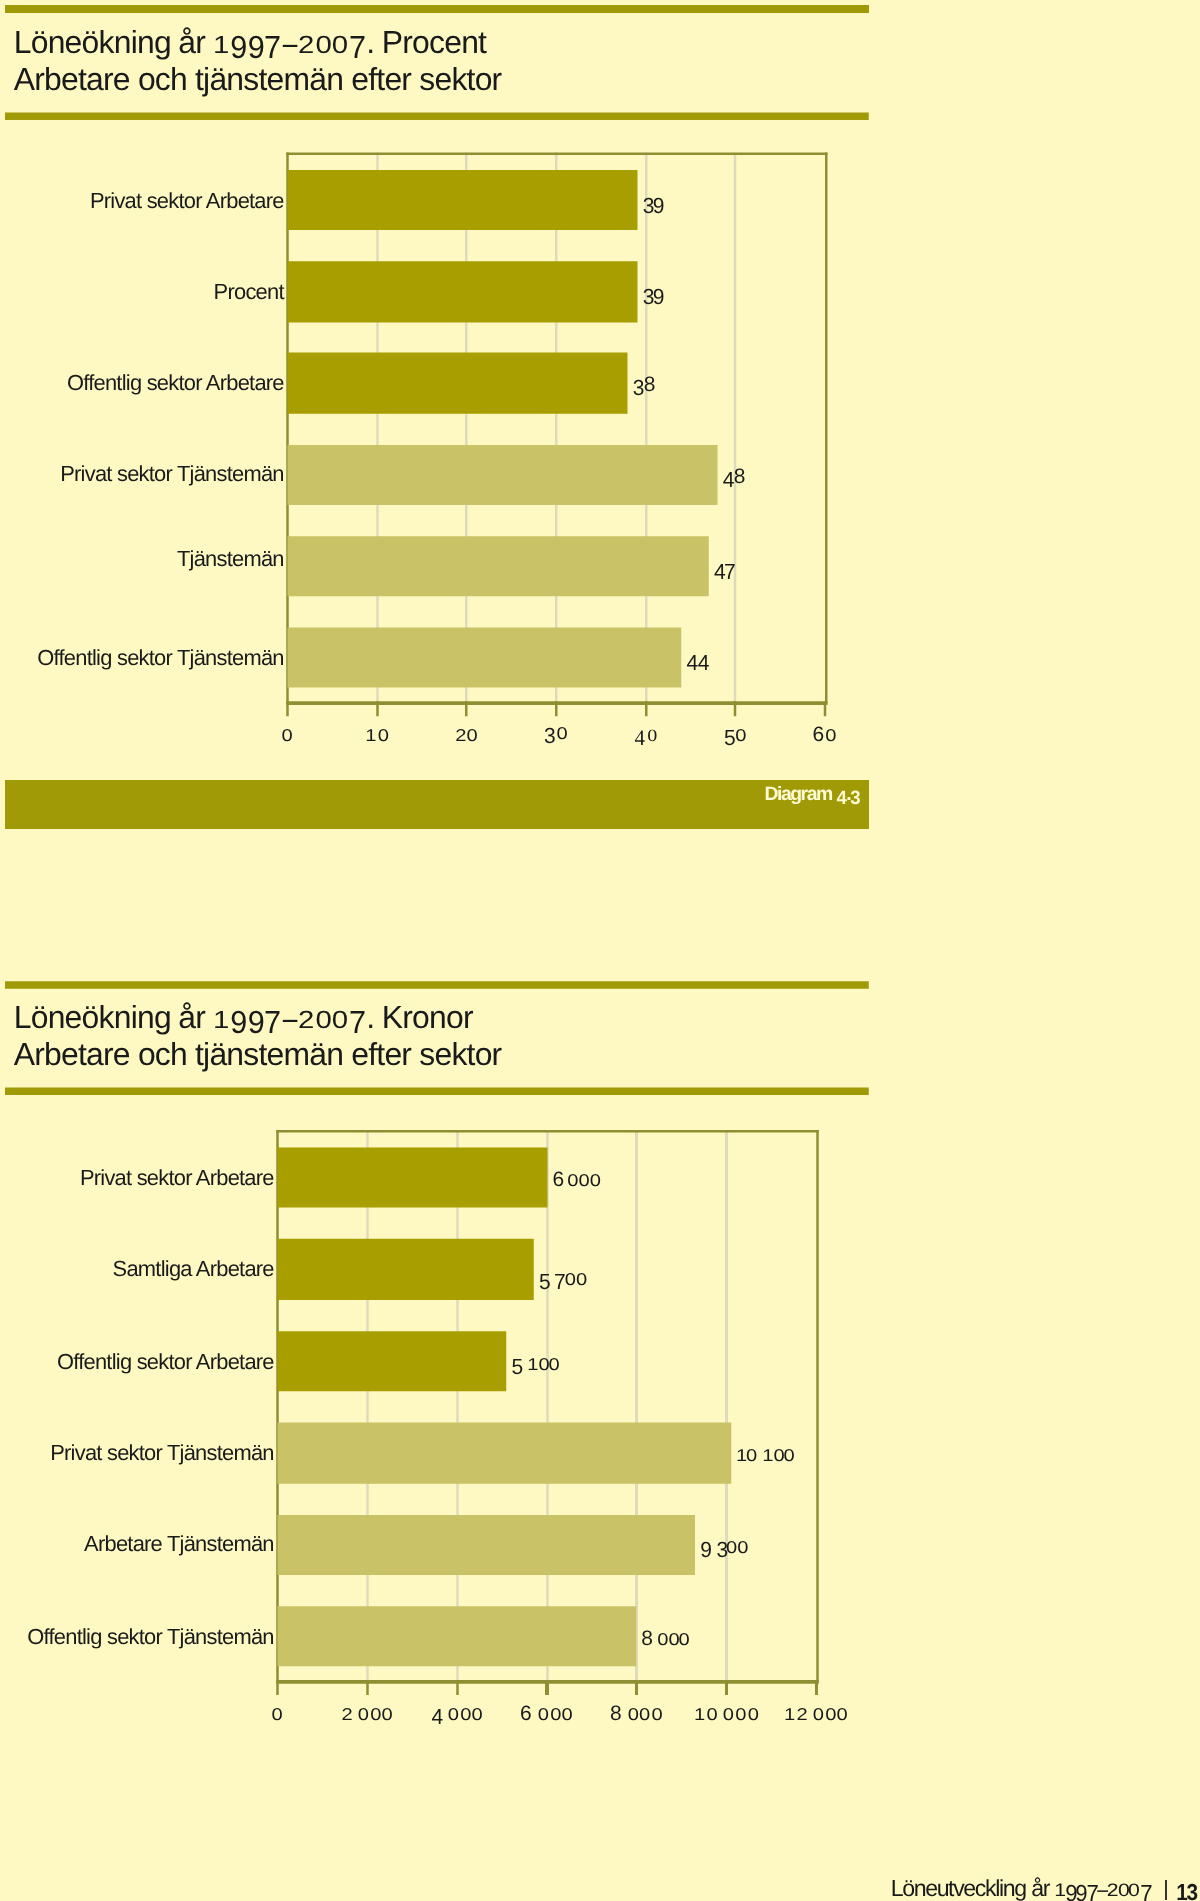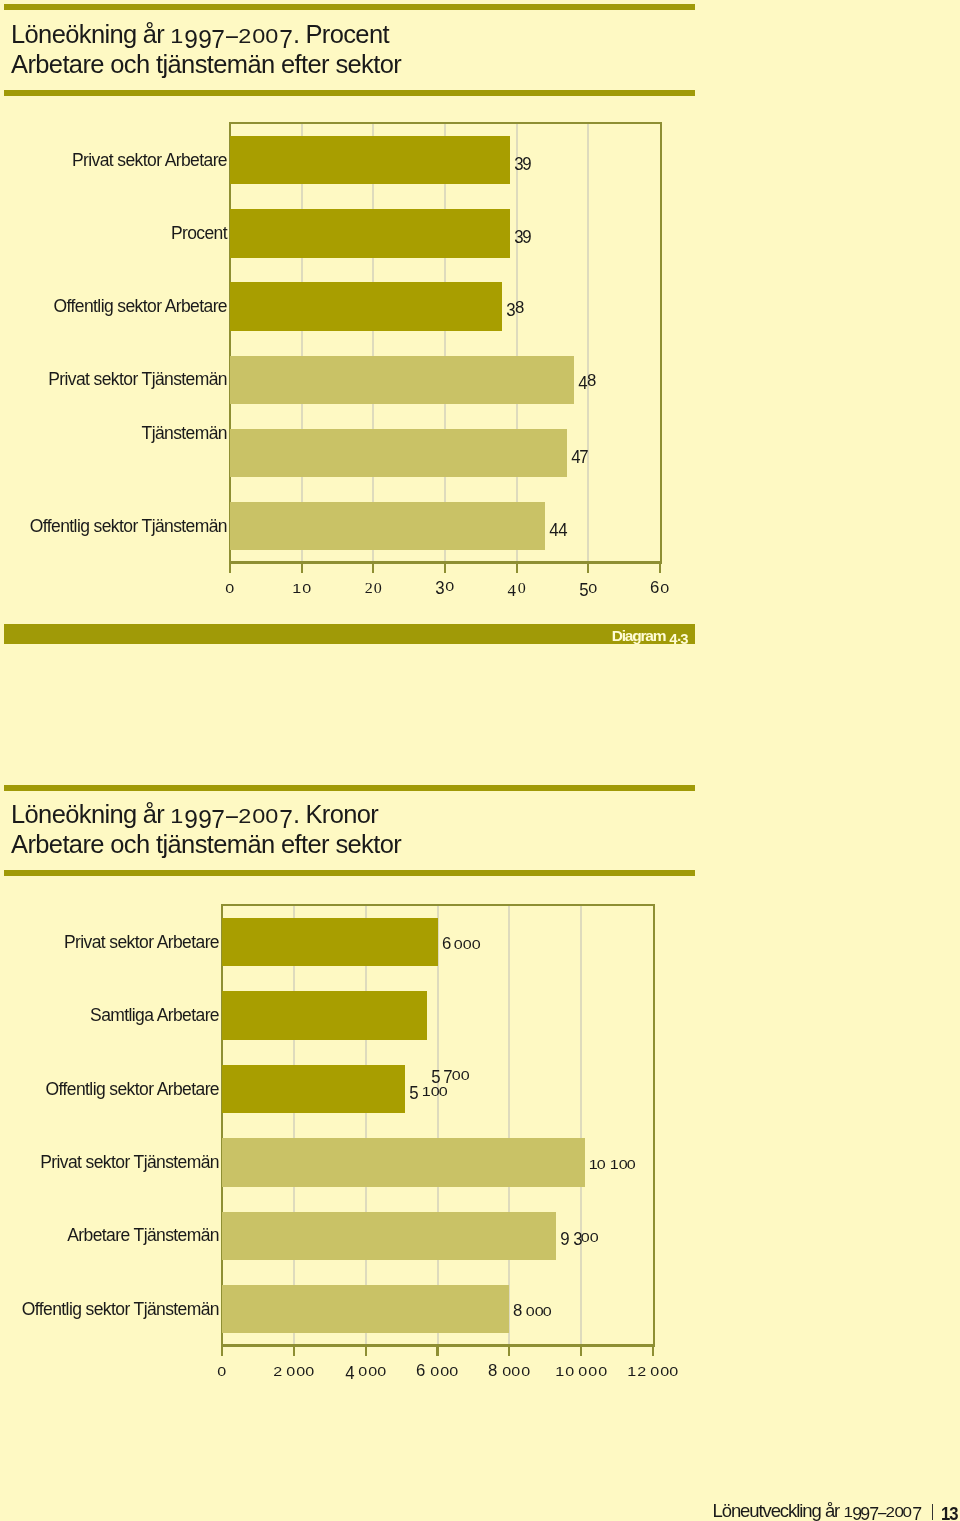"Tjänstemän" div.cat { top: 425px -> 439px }
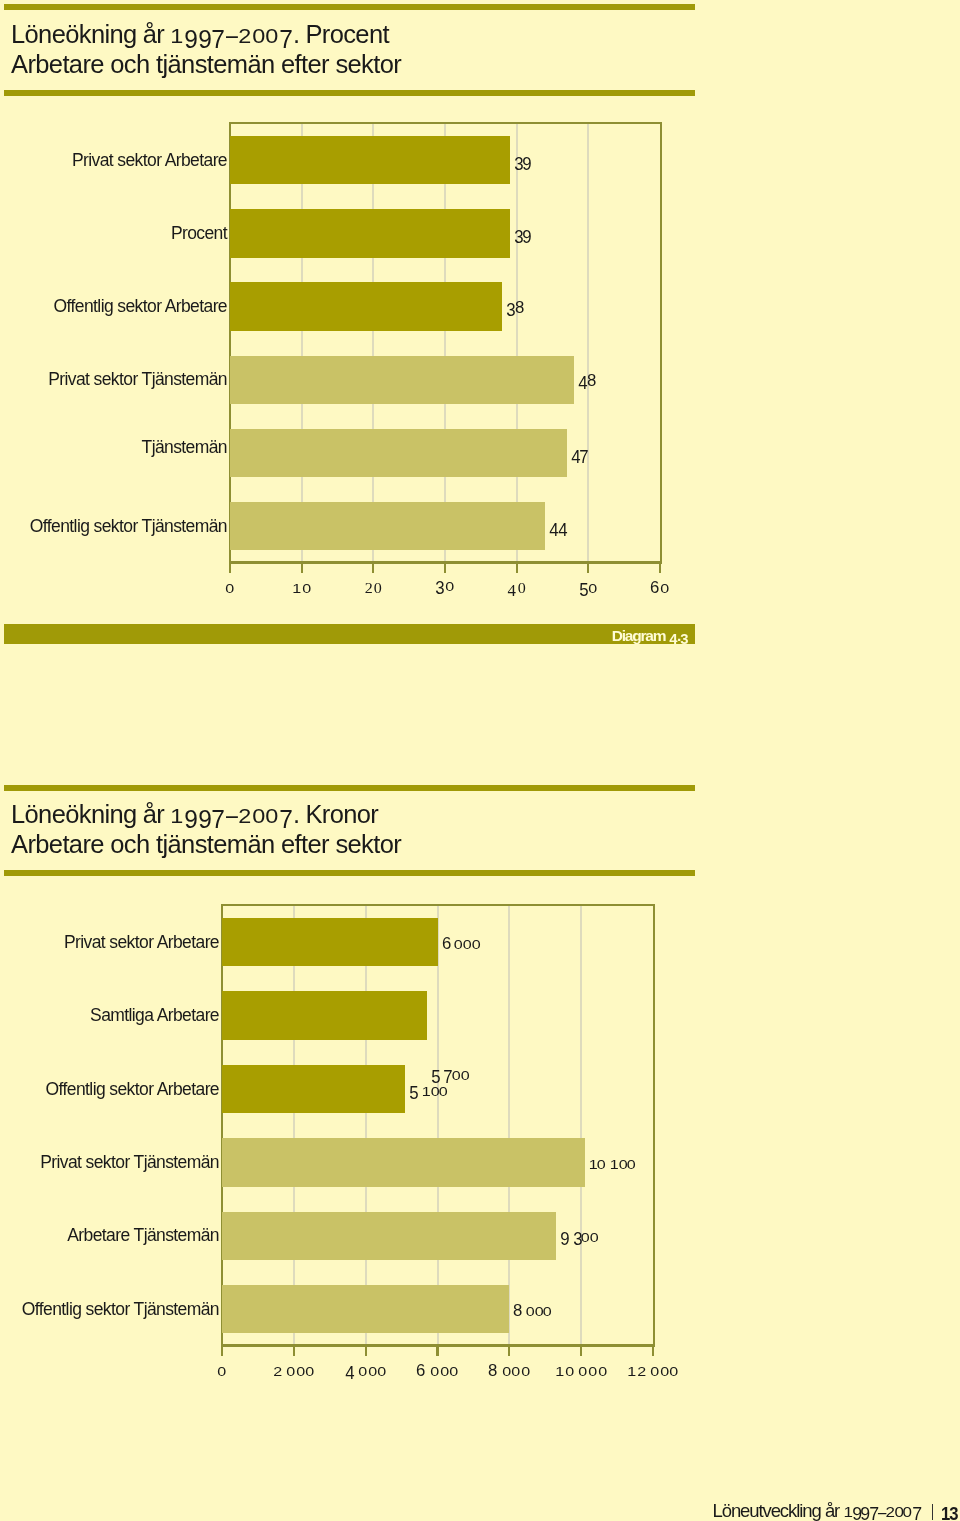"20" div.xlab { font-family: Liberation Serif, serif -> none }
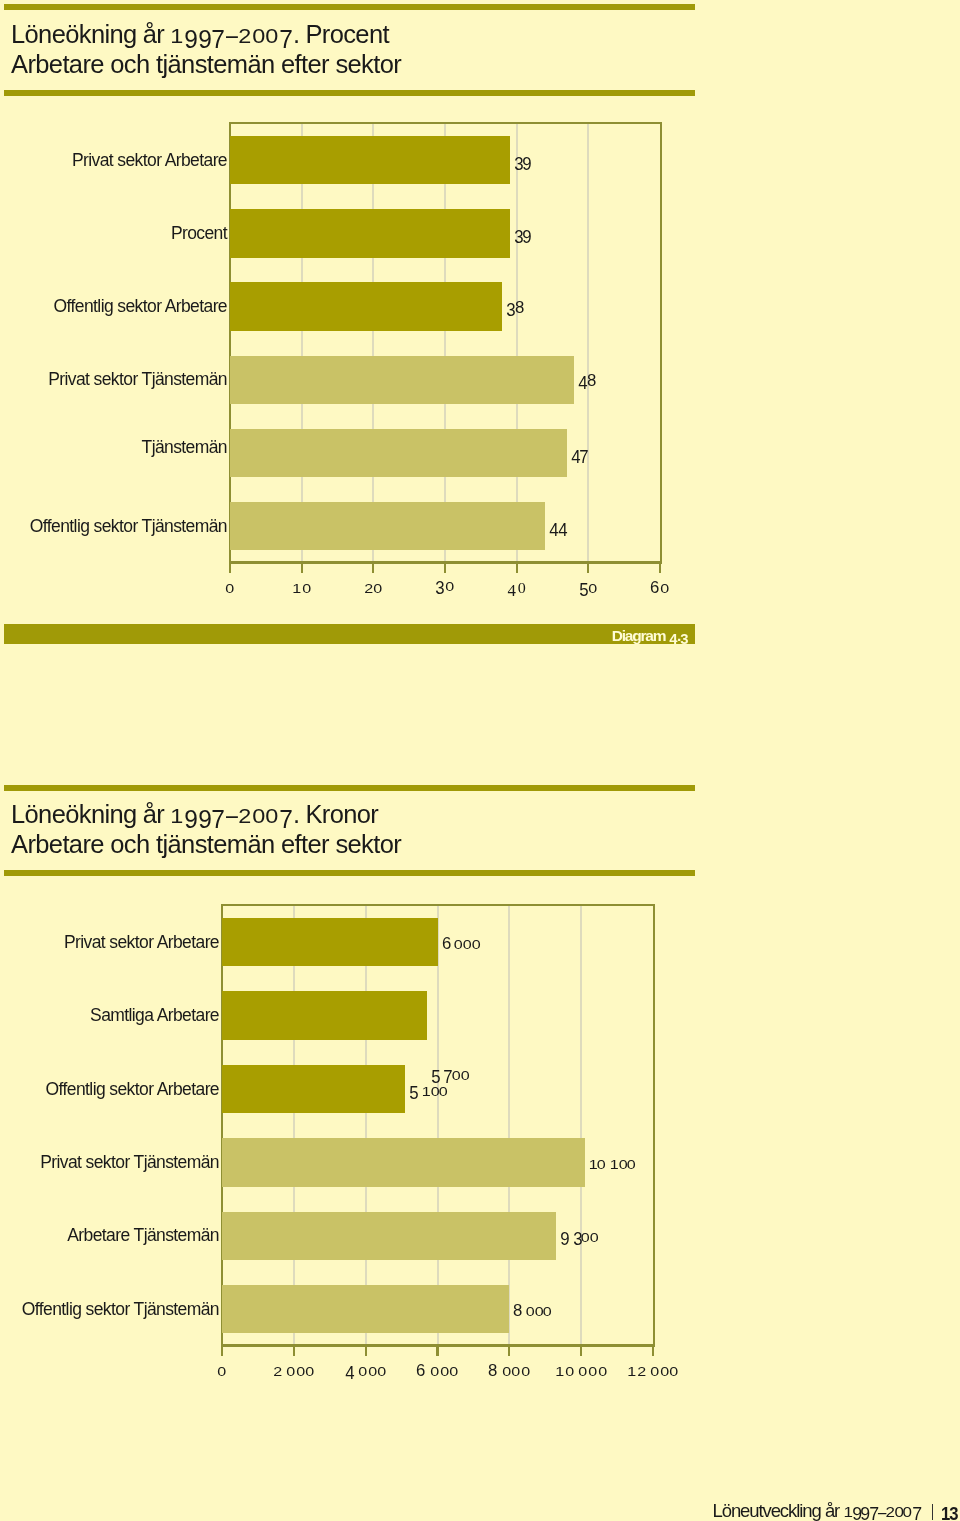"Diagram 4.3" .band { height: 20px -> 39px }
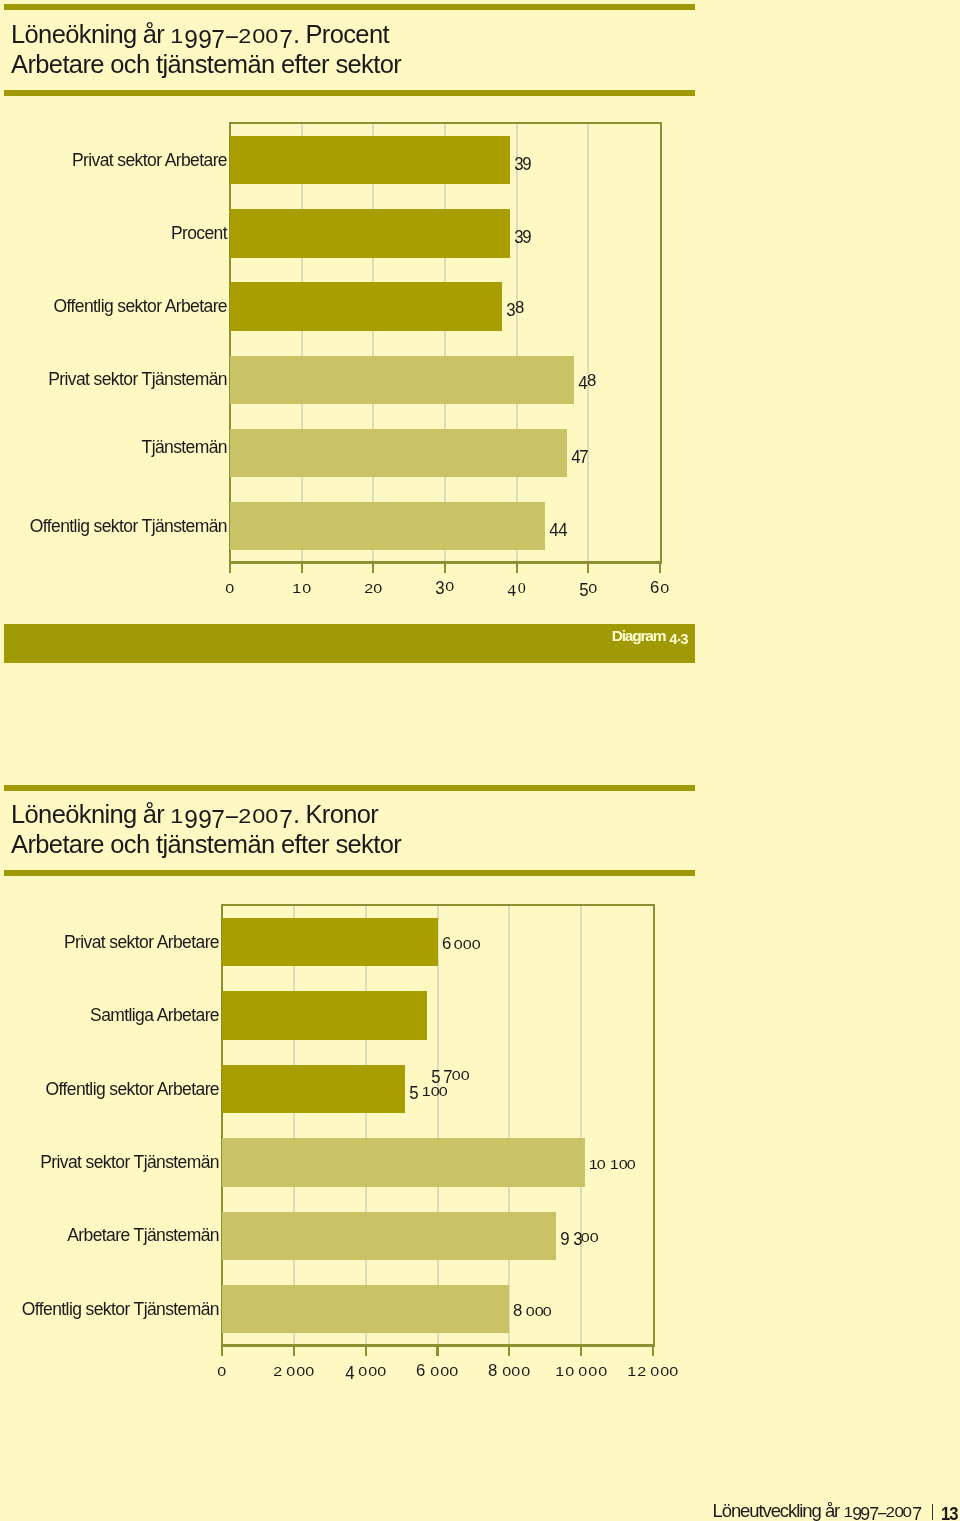"5 700" div.val { top: 1066px -> 1014px }
